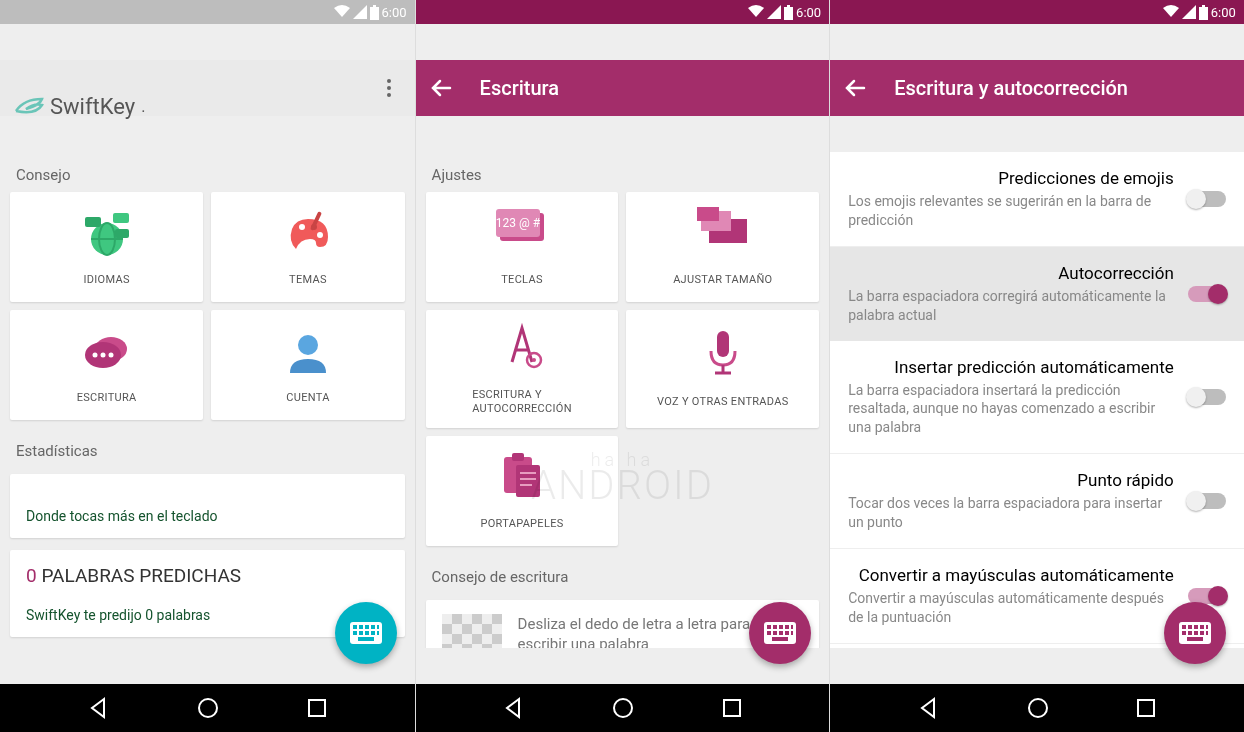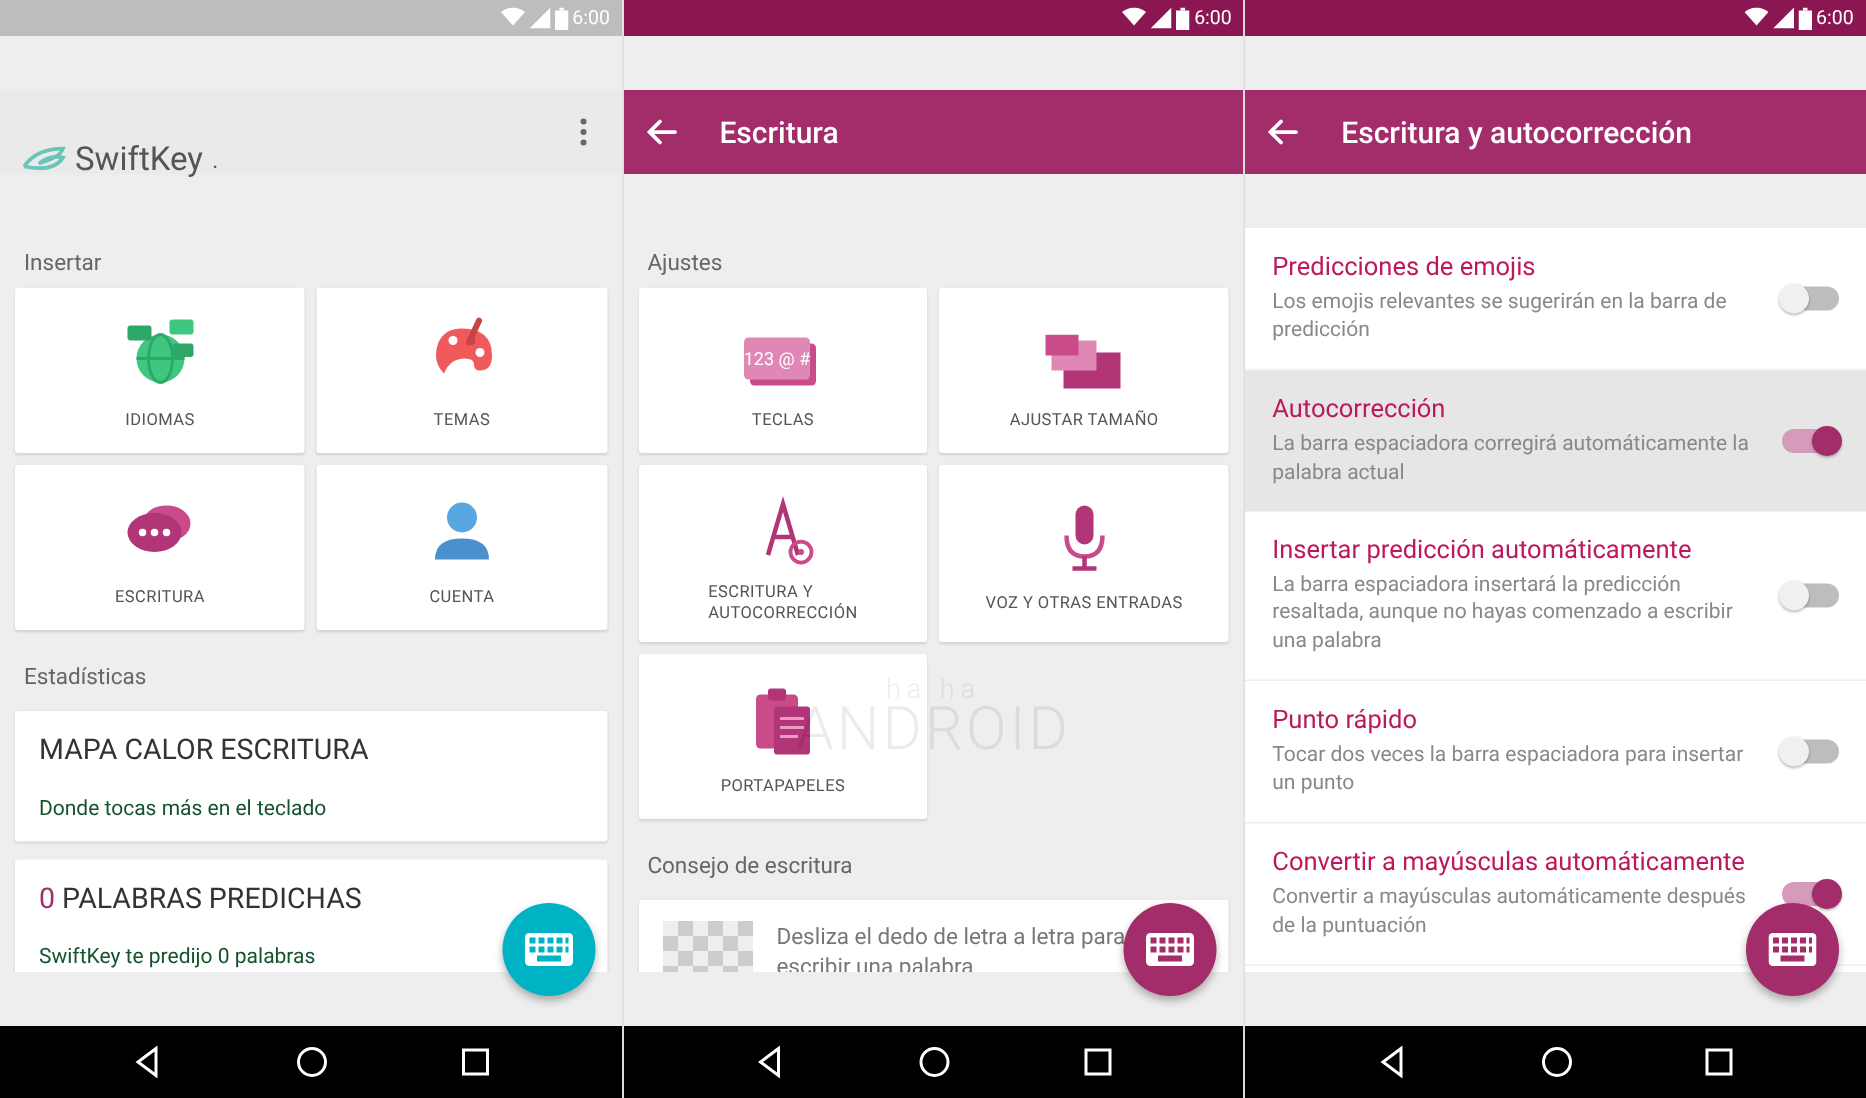"Insertar" div.section-header { text: Insertar -> Consejo }
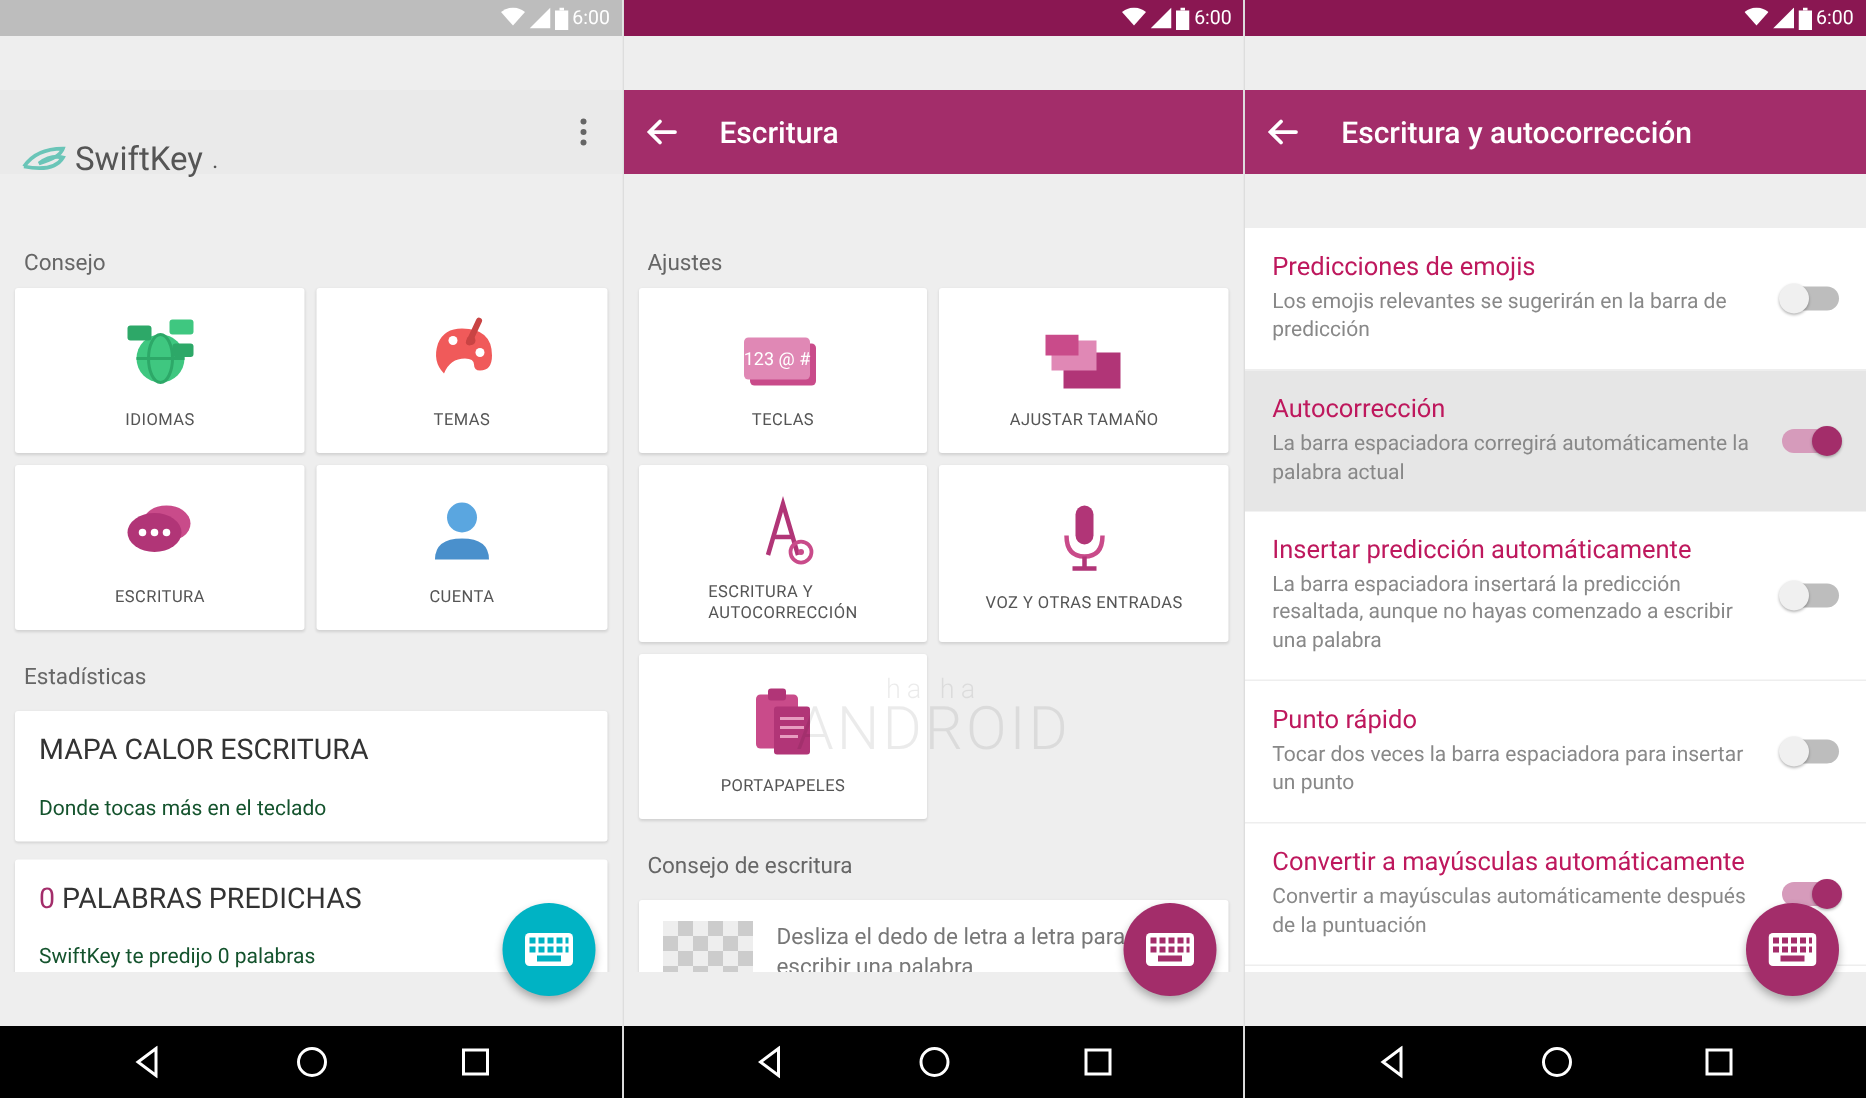"Predicciones de emojis" .setting-title { color: #be185d -> #000000; text-align: none -> right }
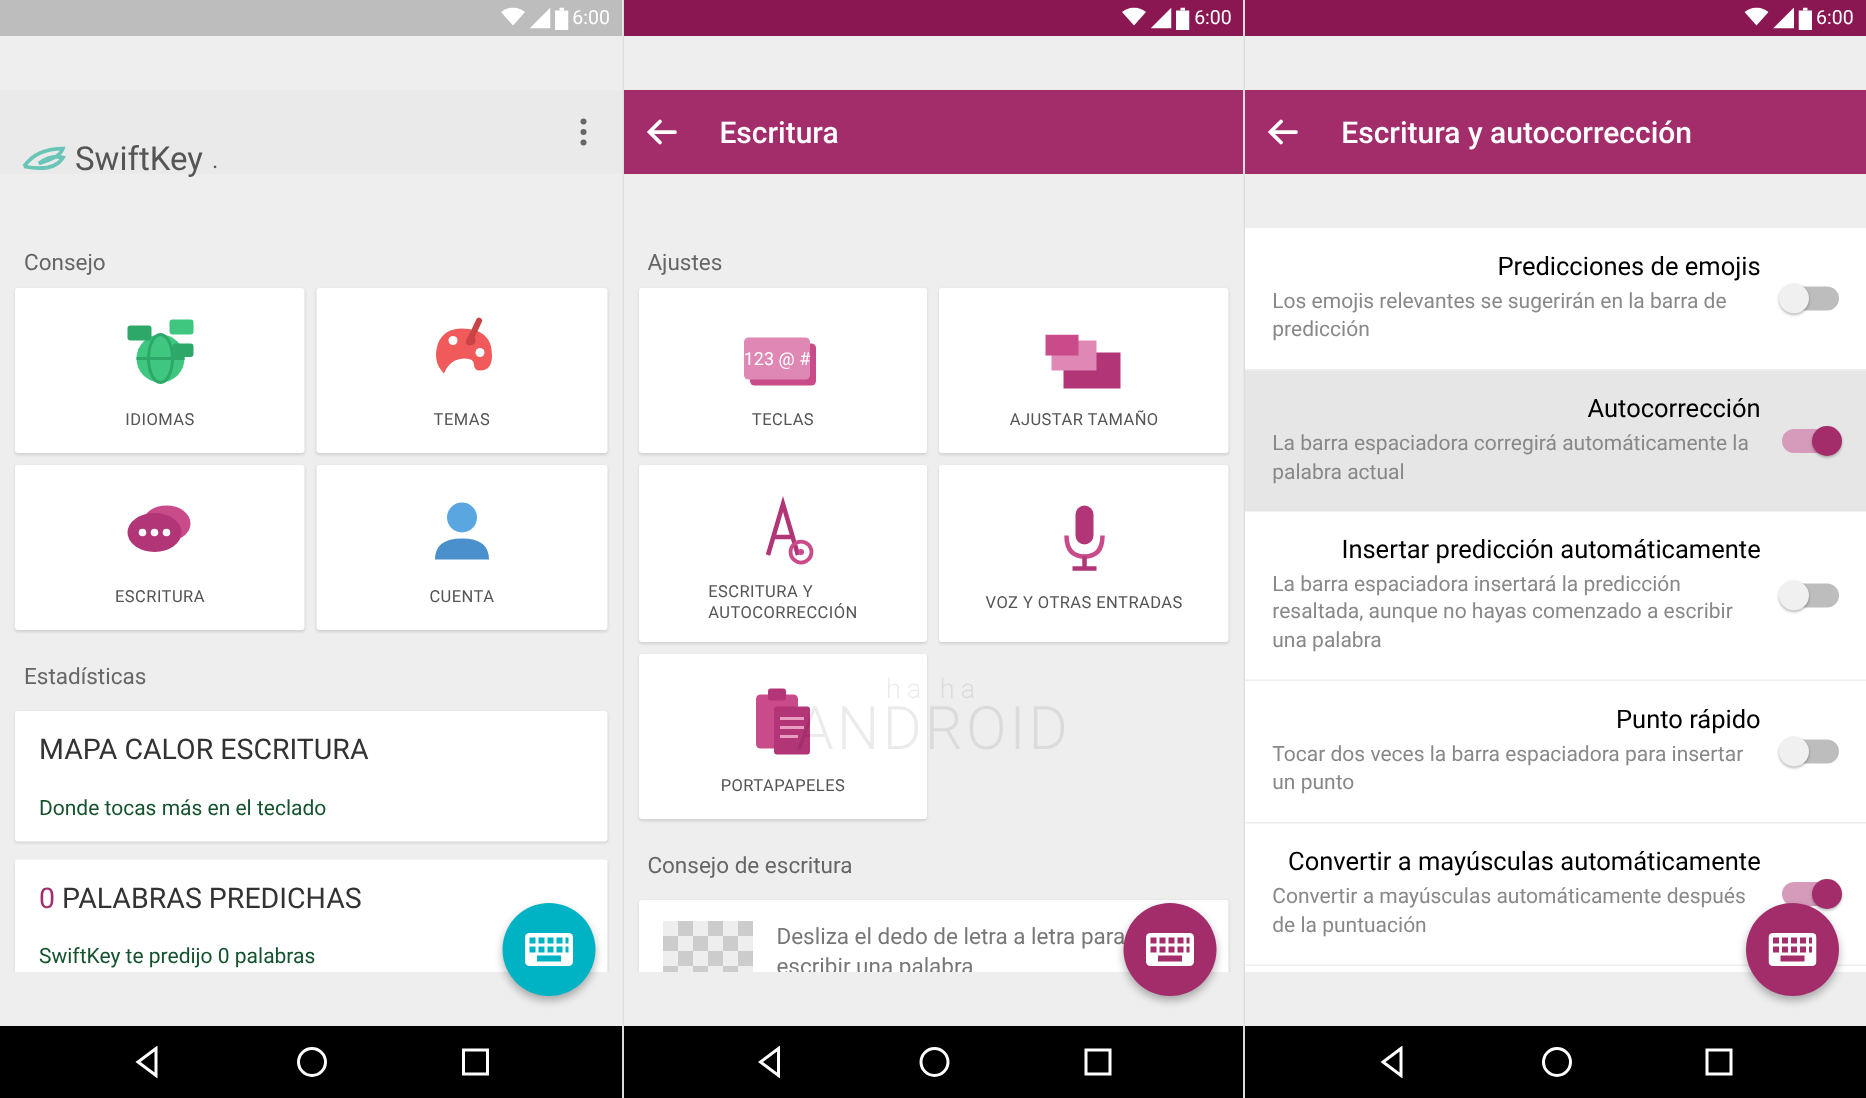"123 @ #" .card-icon { align-items: flex-end -> flex-start }
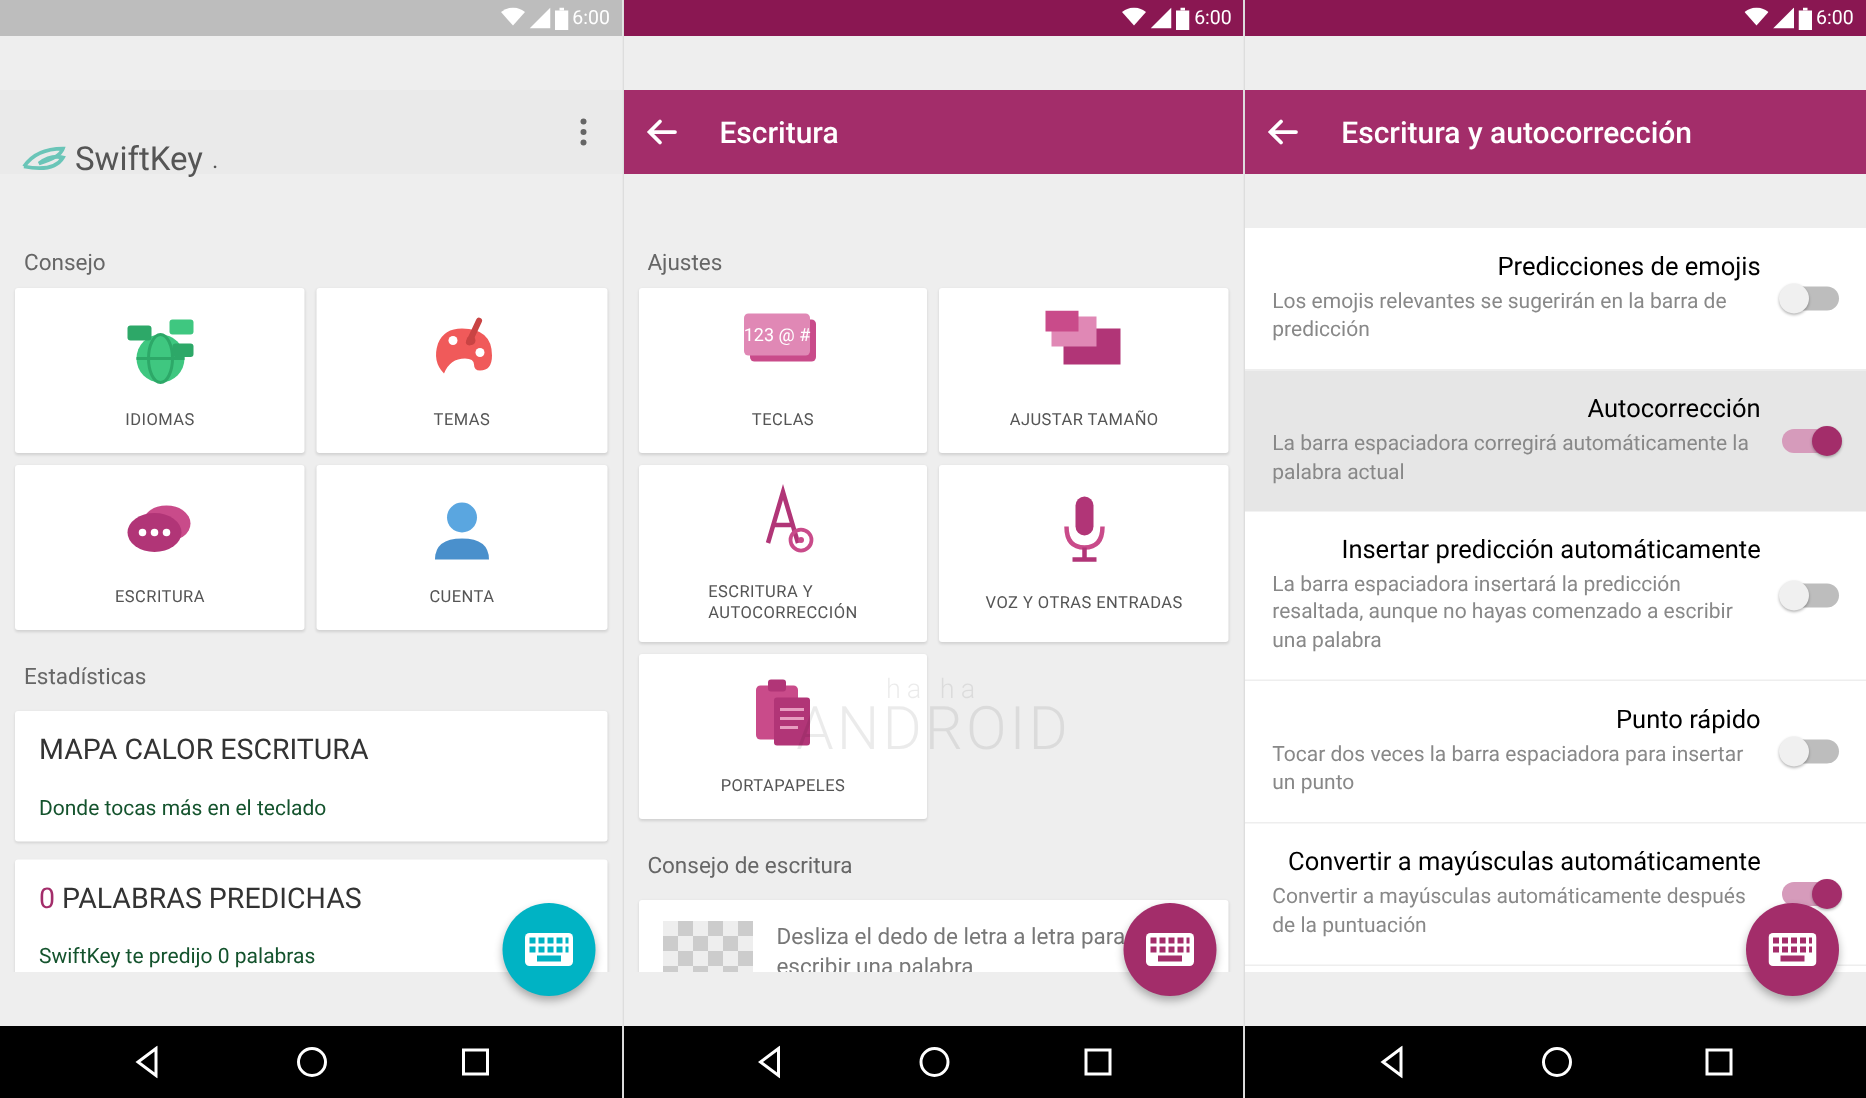"MAPA CALOR ESCRITURA" div.wide-title { html: <div>MAPA CALOR ESCRITURA</div> -> none }
